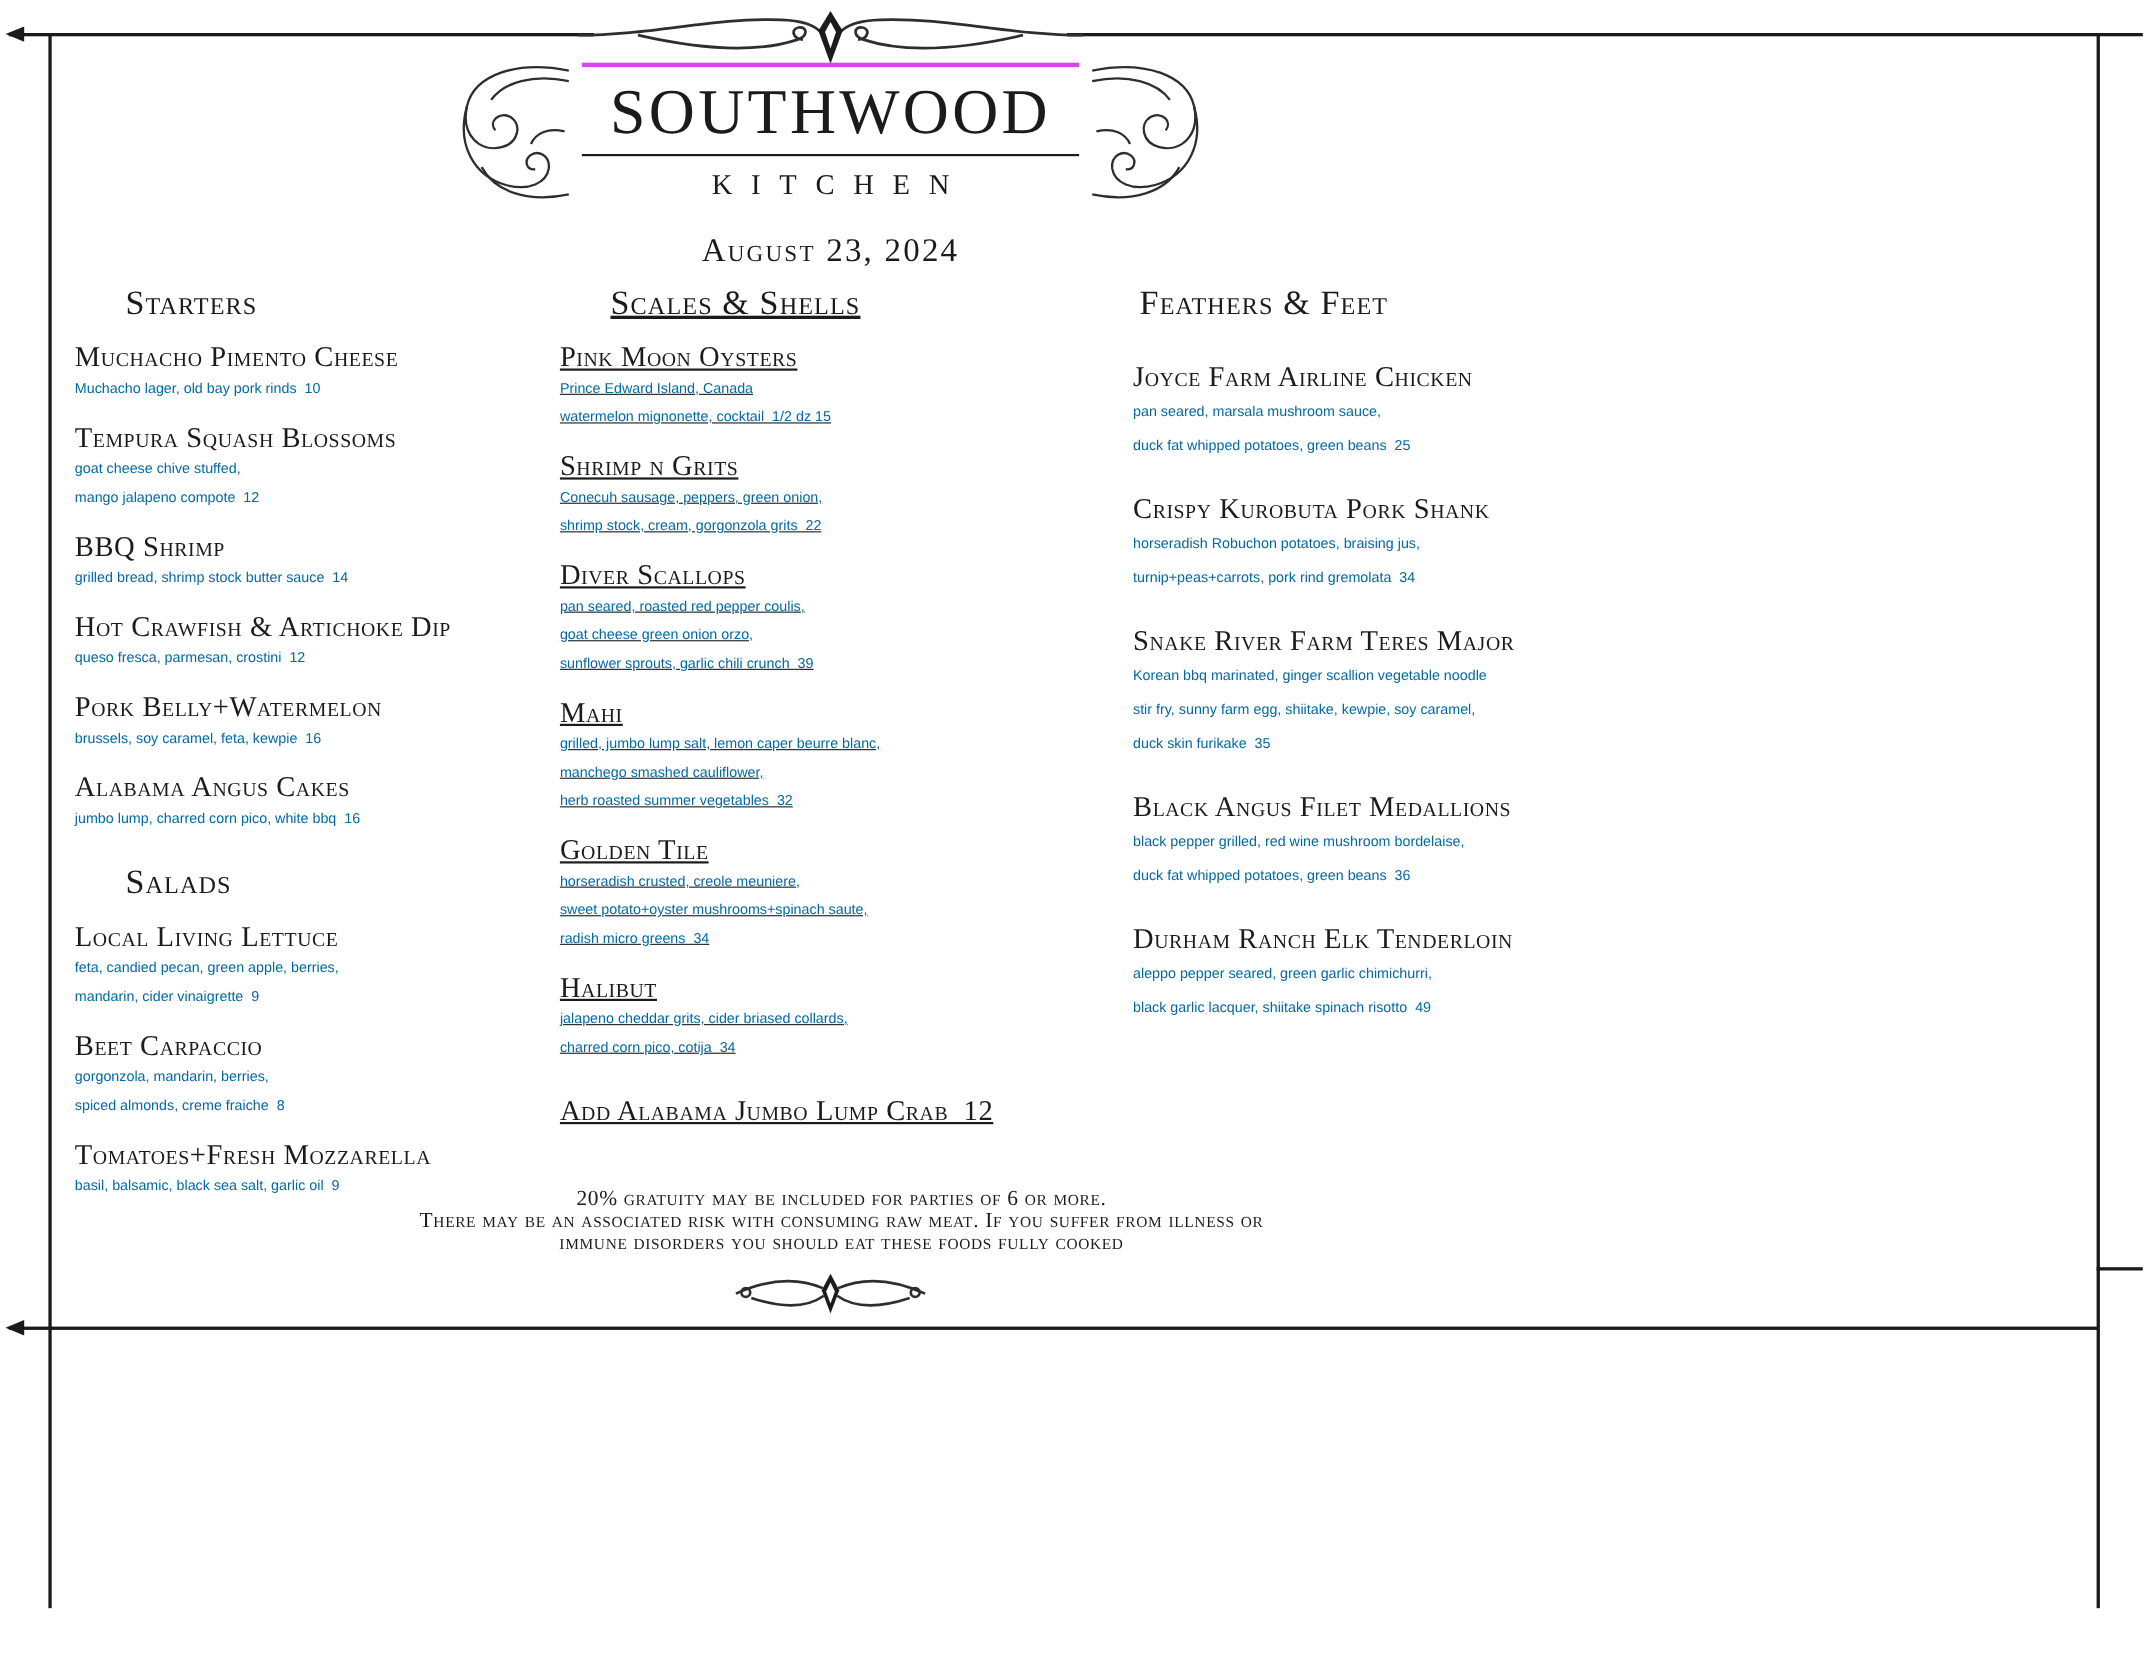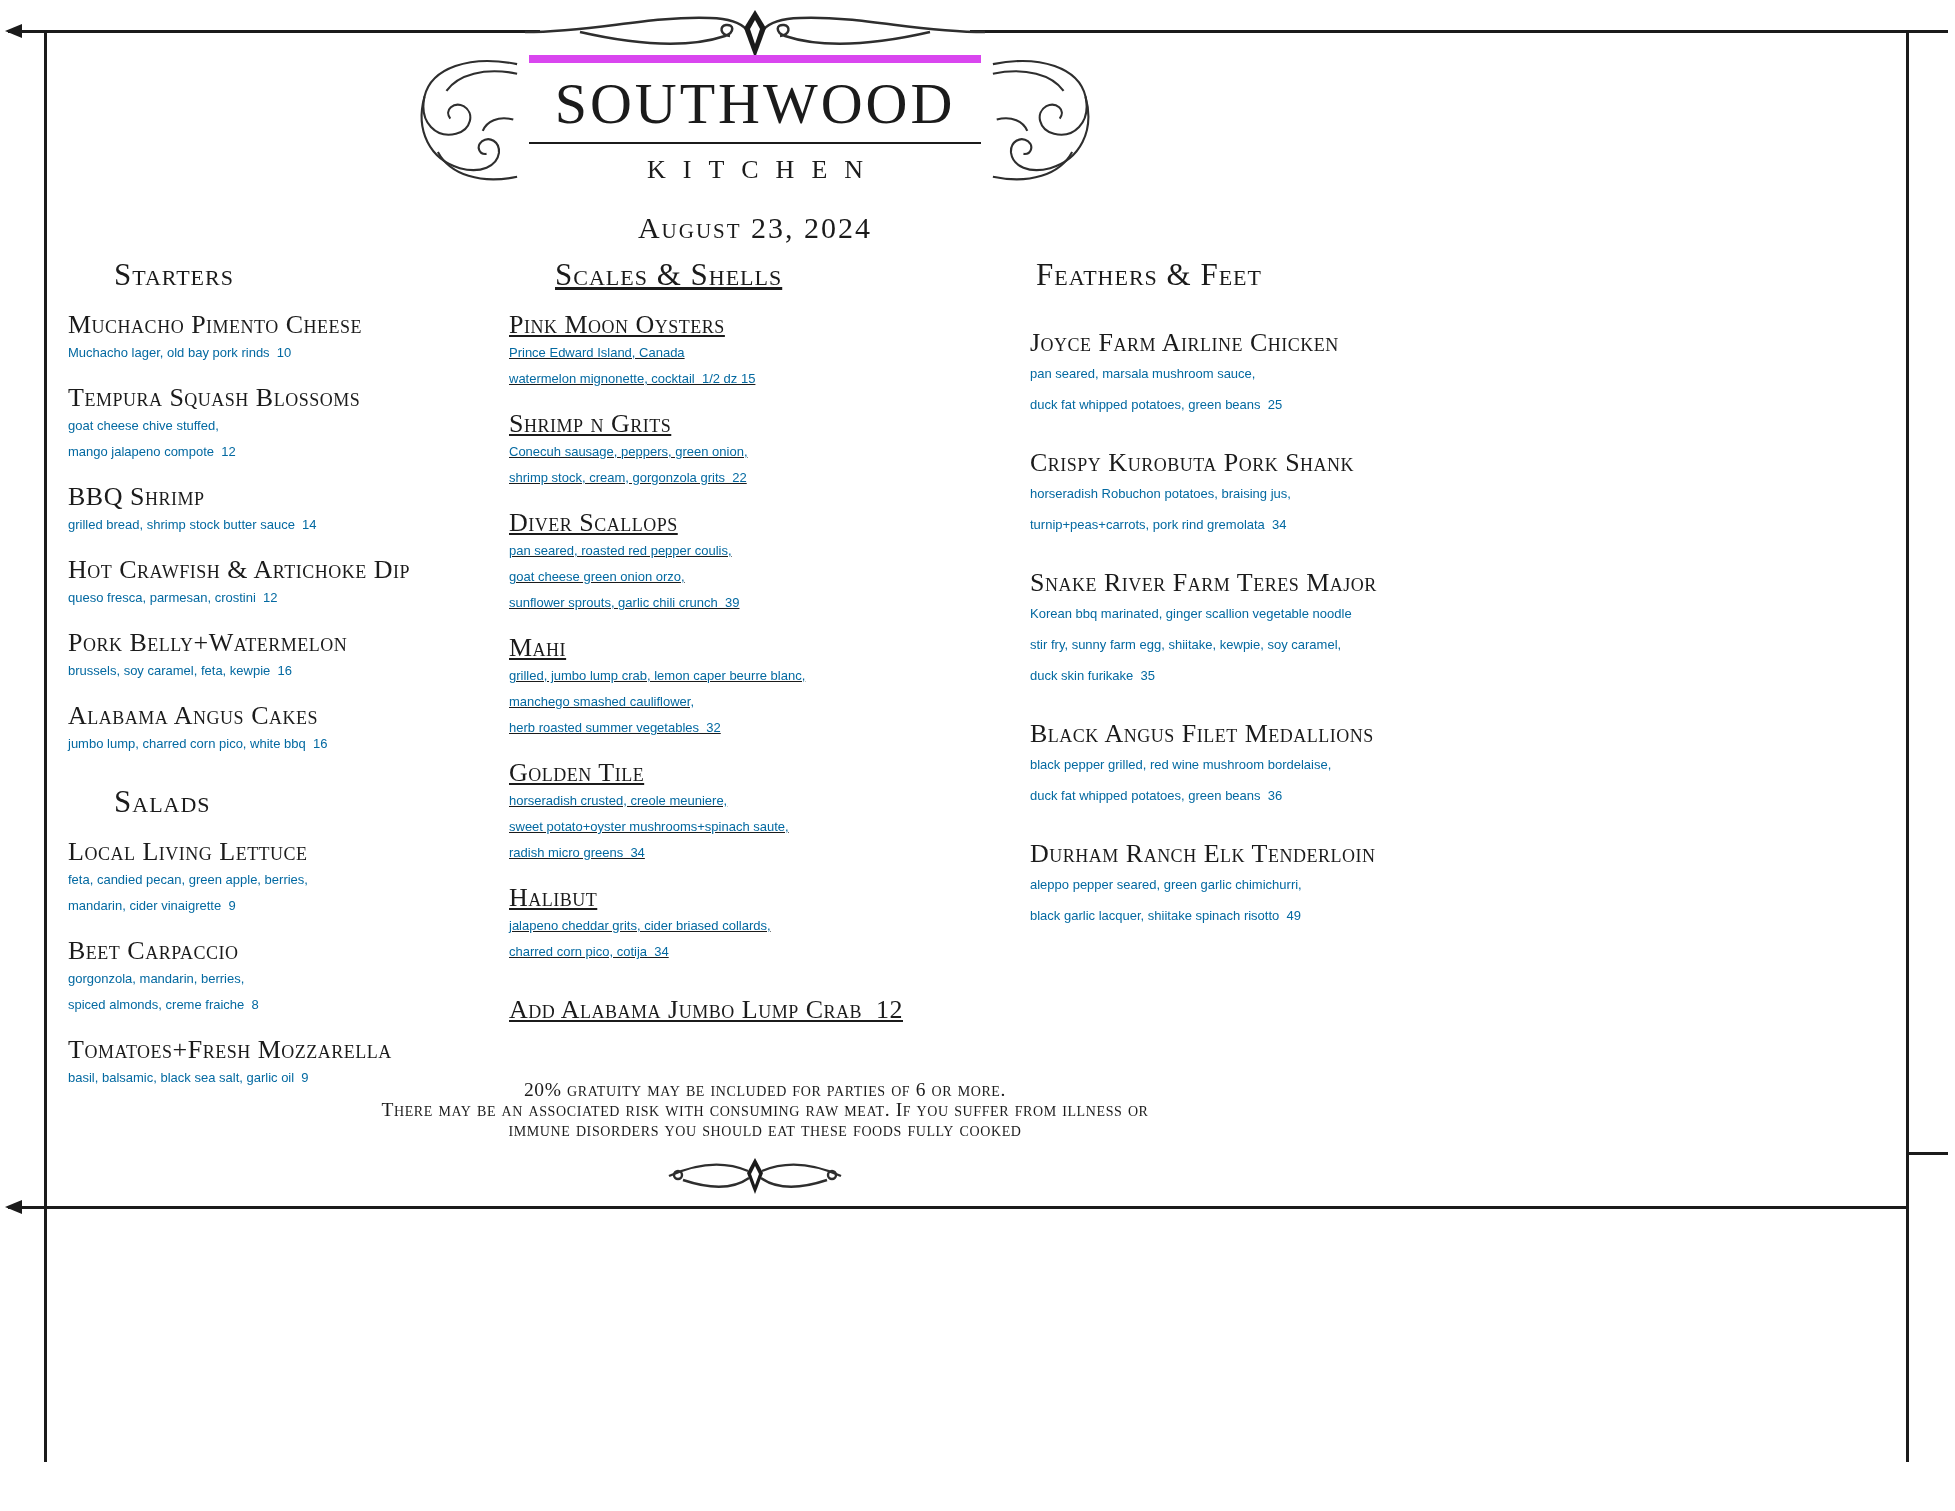"SOUTHWOOD" .logo-name { border-top: 8px solid #d946ef -> 4px solid #d946ef }
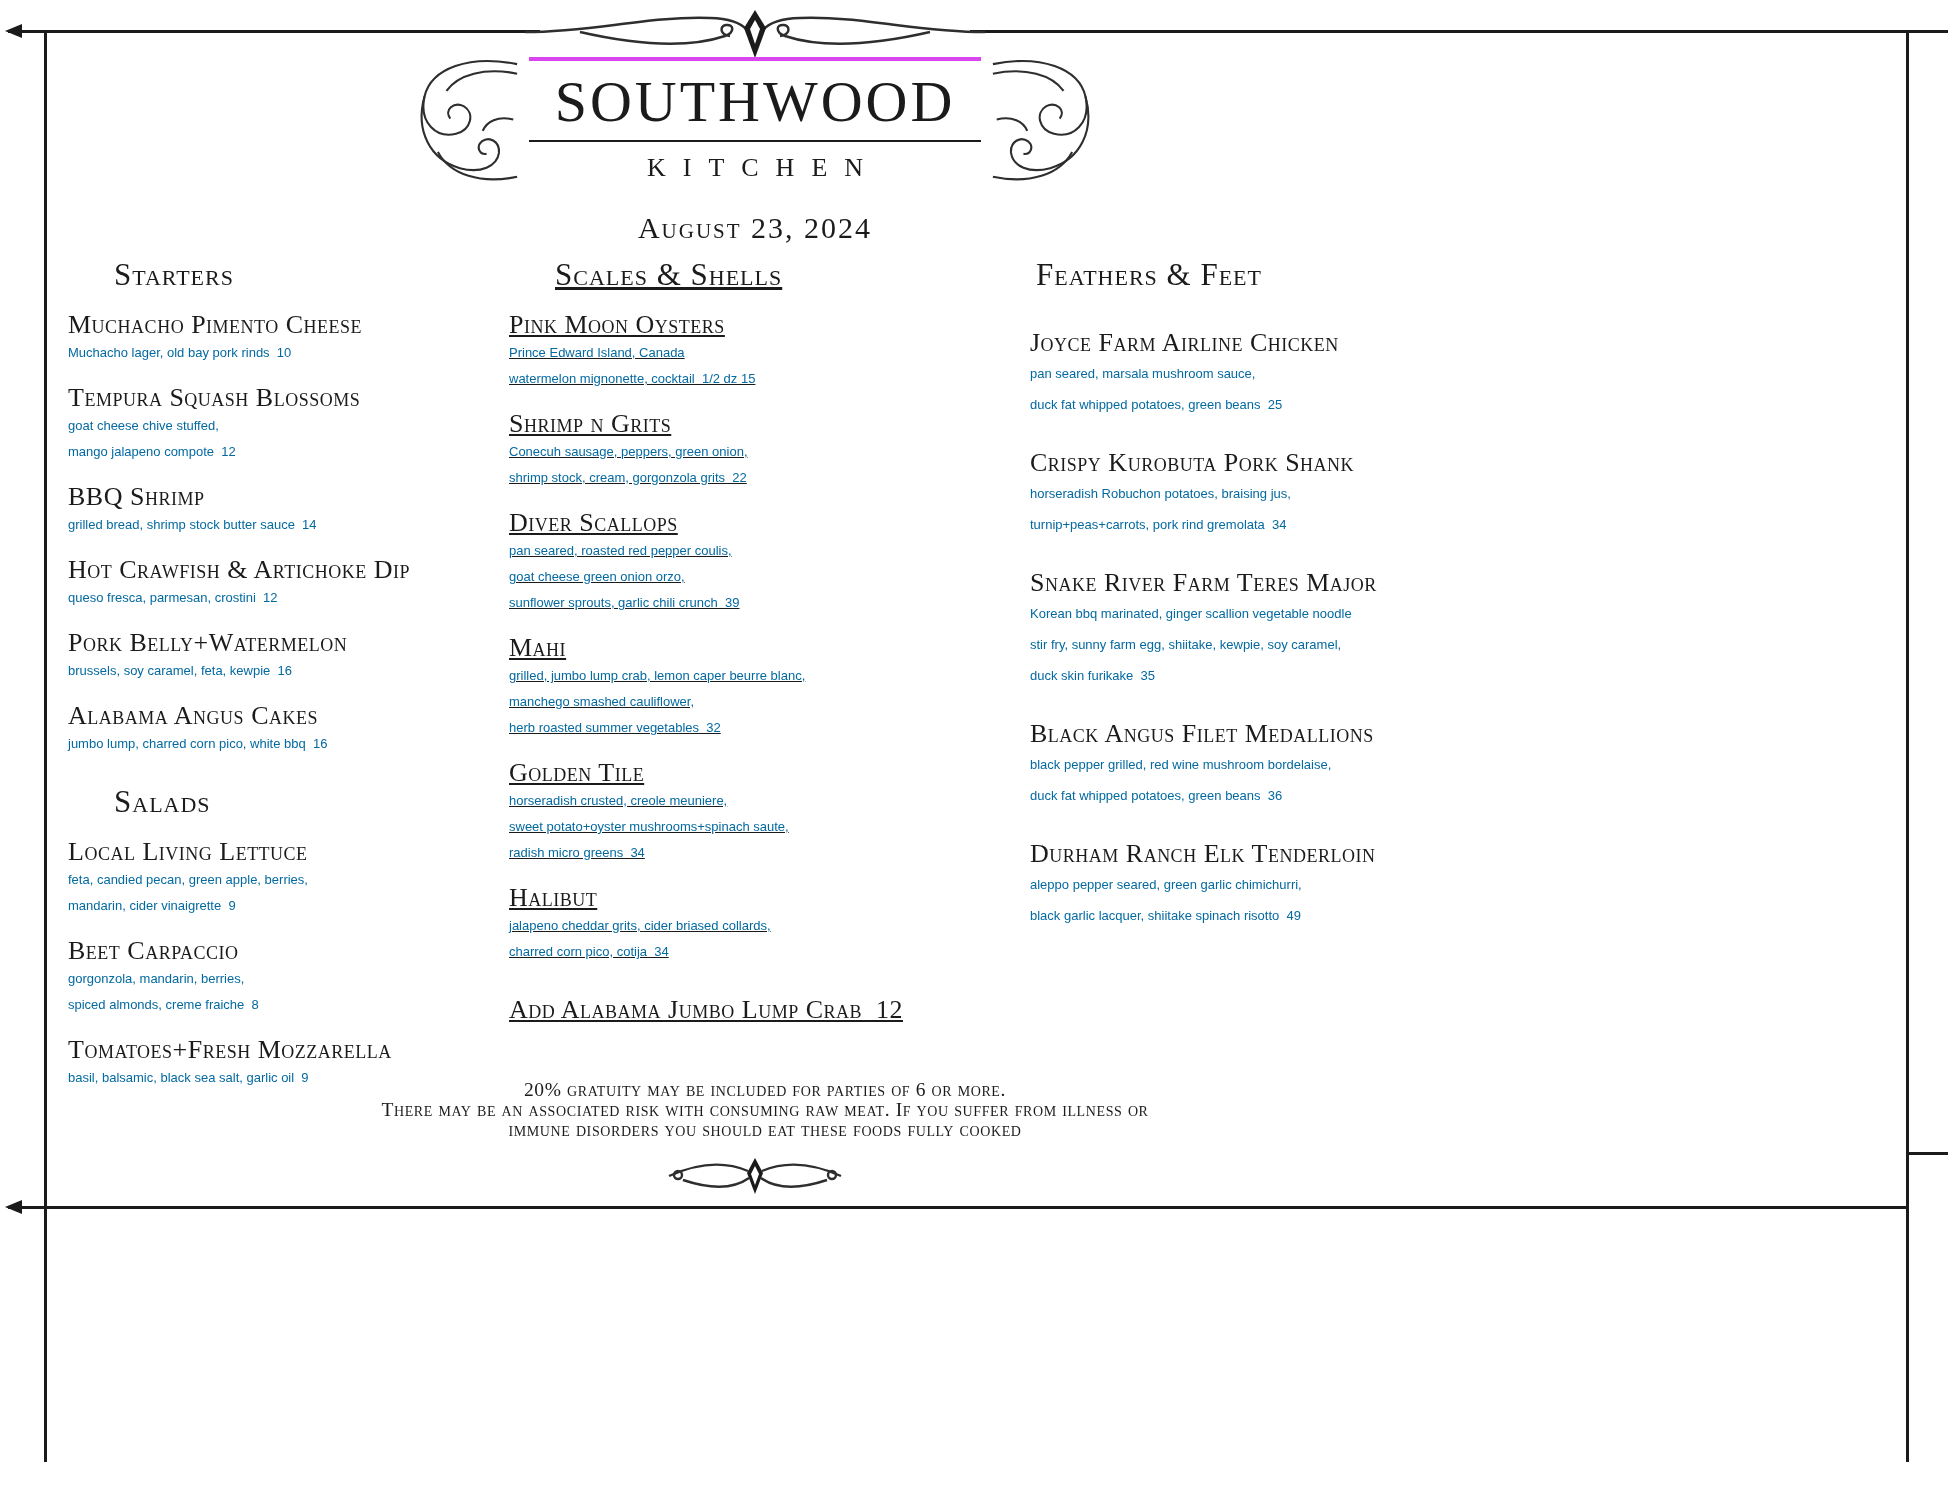"grilled, jumbo lump crab, lemon" div.item-desc { text: crab -> salt }
